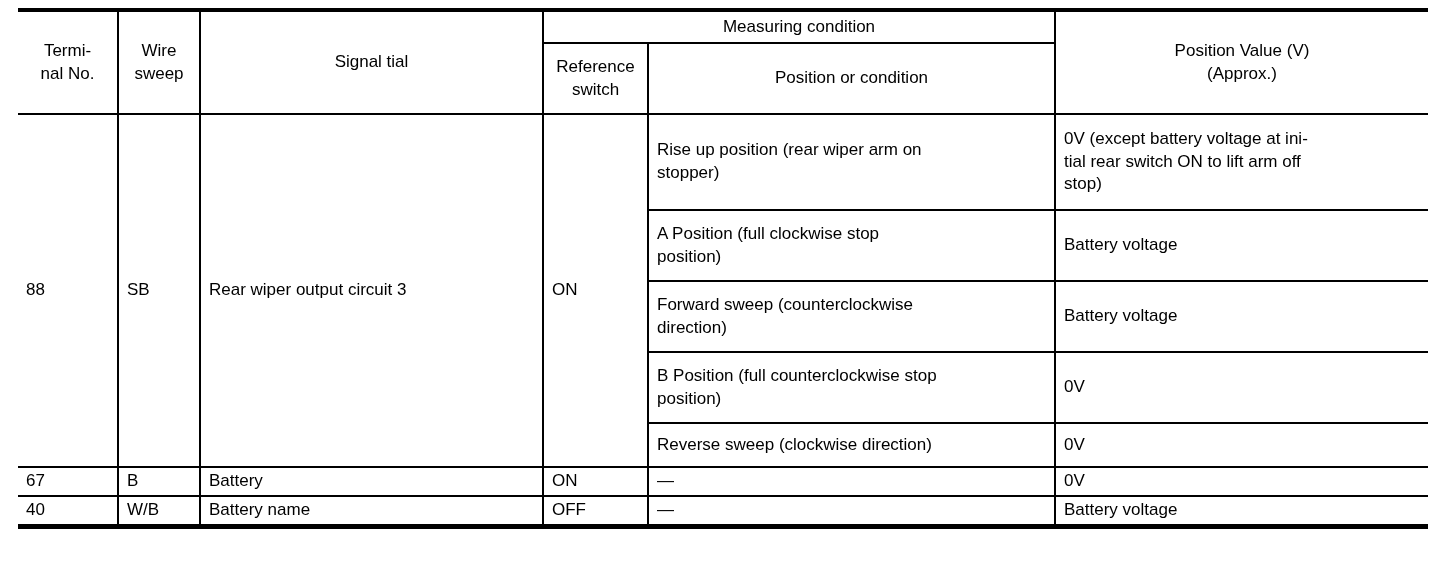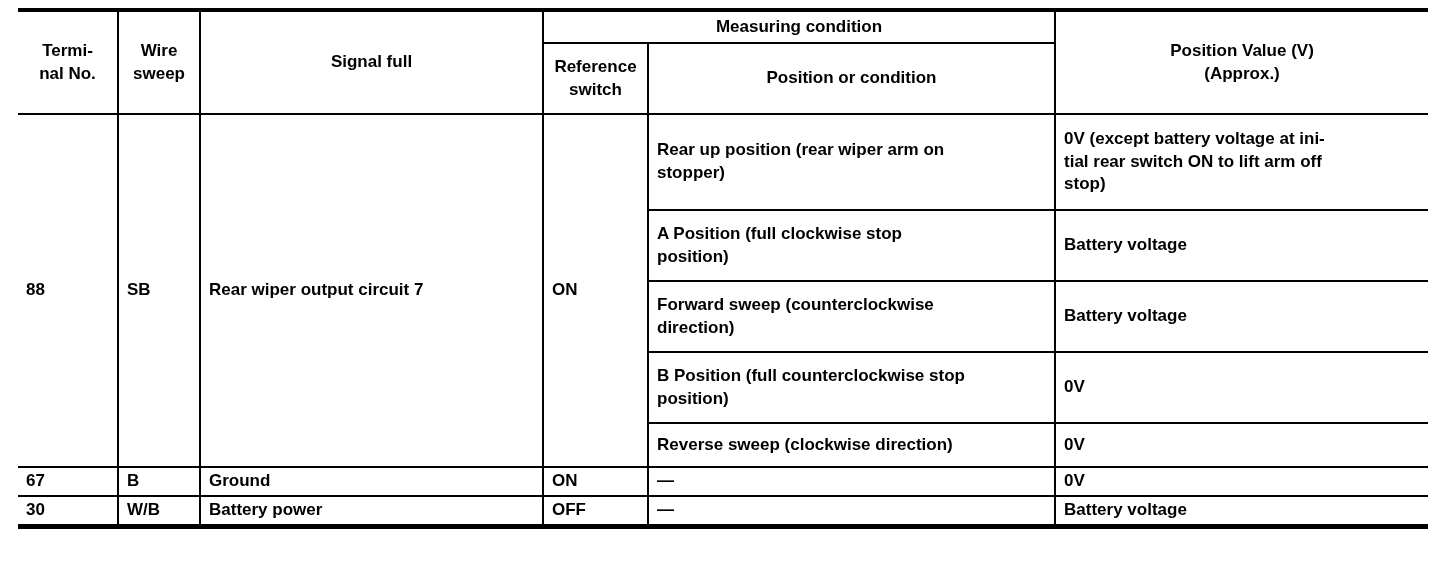"Measuring condition" table.spec-table th, table.spec-table td { font-weight: bold -> normal }
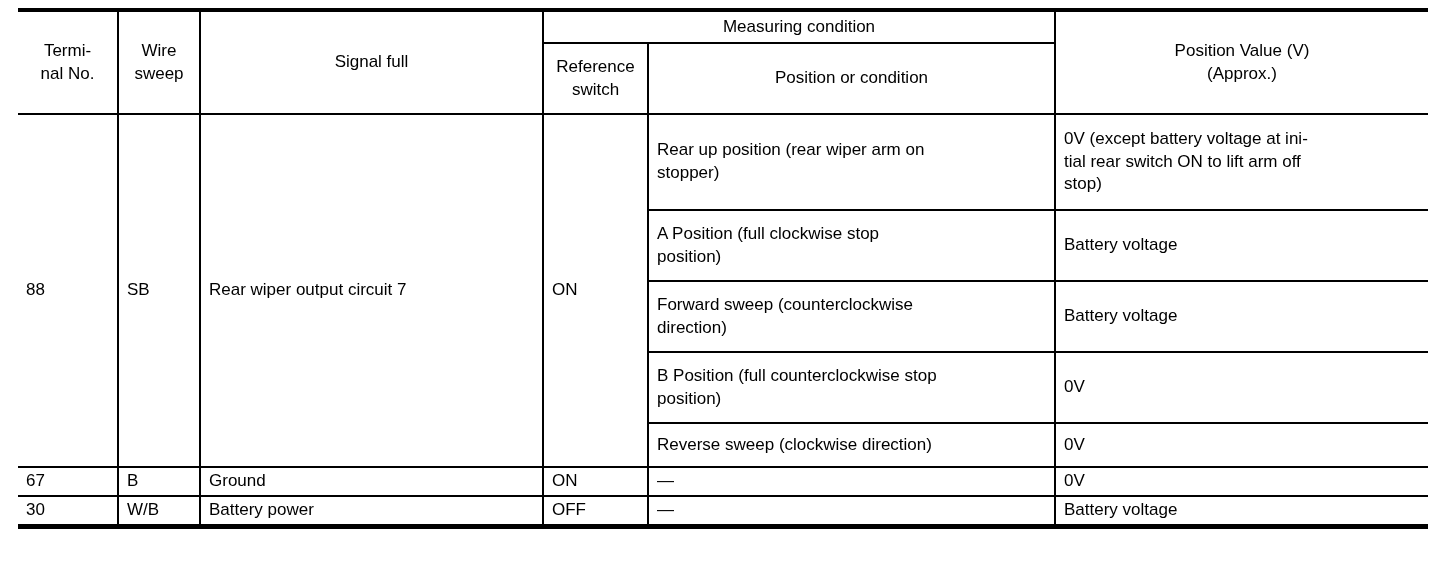"Signal full" th { text: full -> tial }
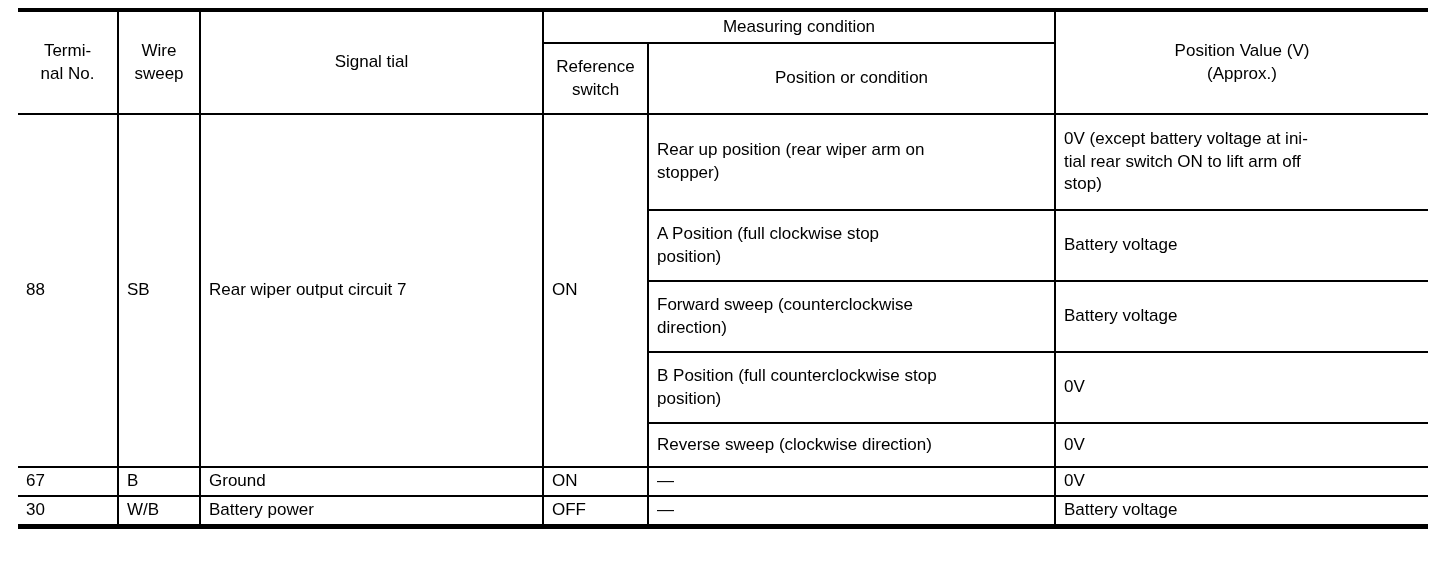"Rear up position (rear wiper" td { text: Rear -> Rise }
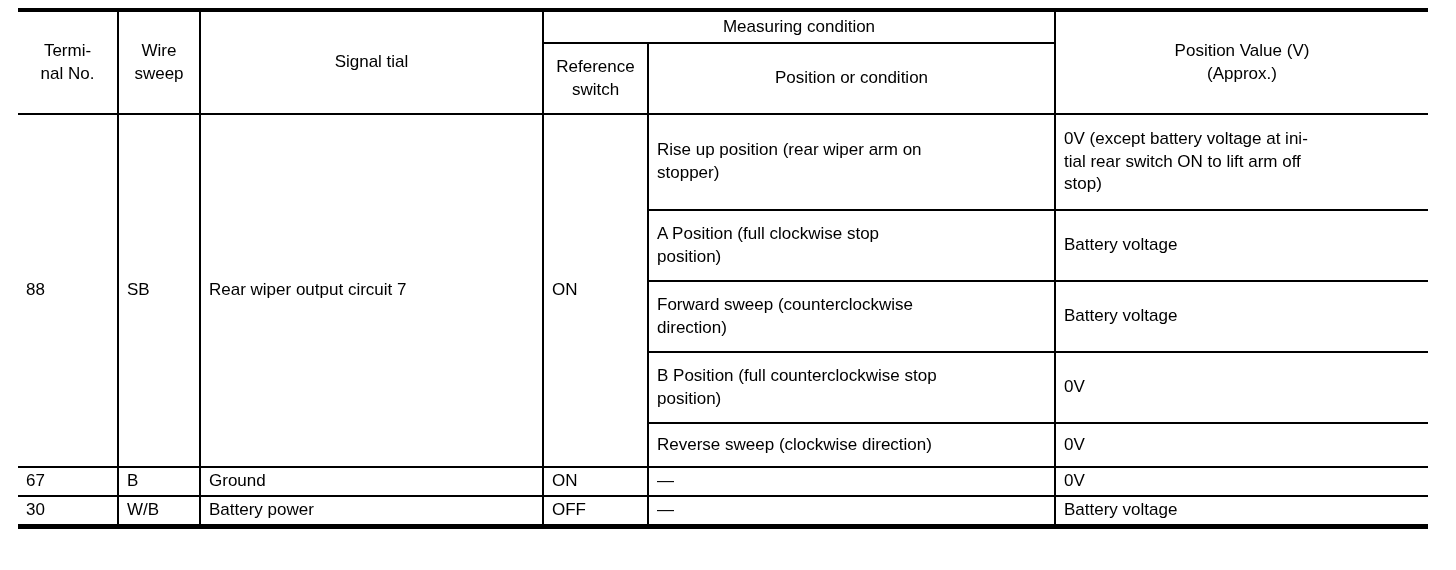"Rear wiper output circuit 7" td.signal-cell { text: 7 -> 3 }
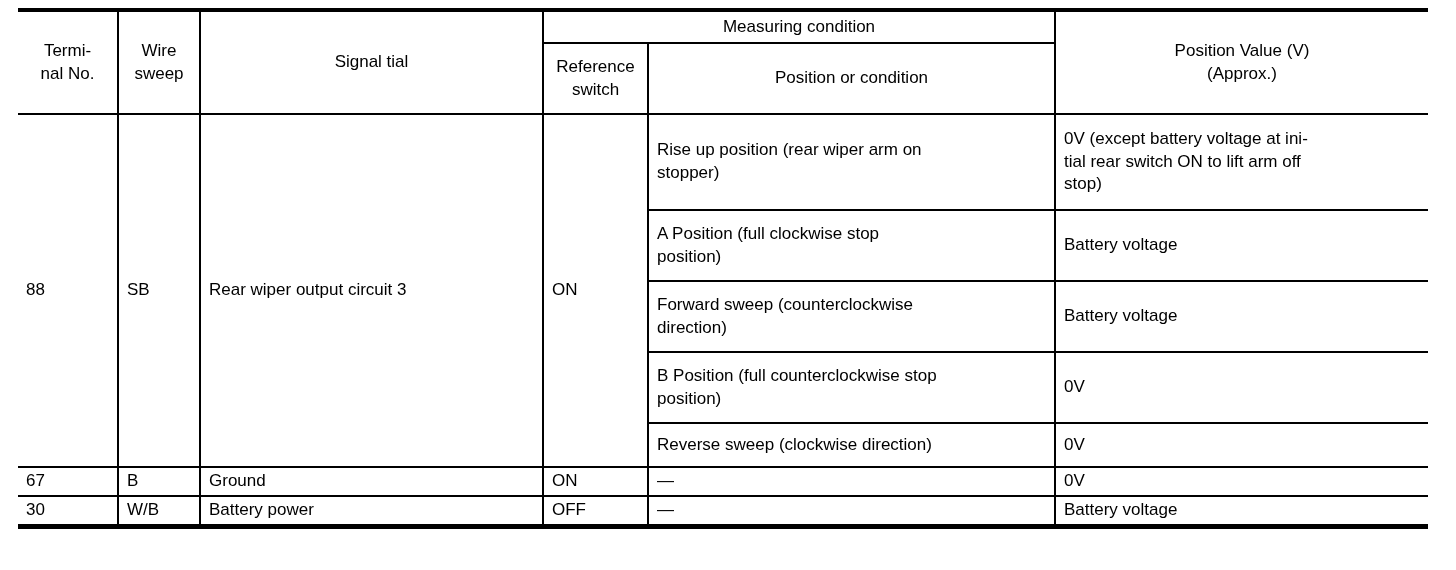"Ground" td.signal-cell { text: Ground -> Battery }
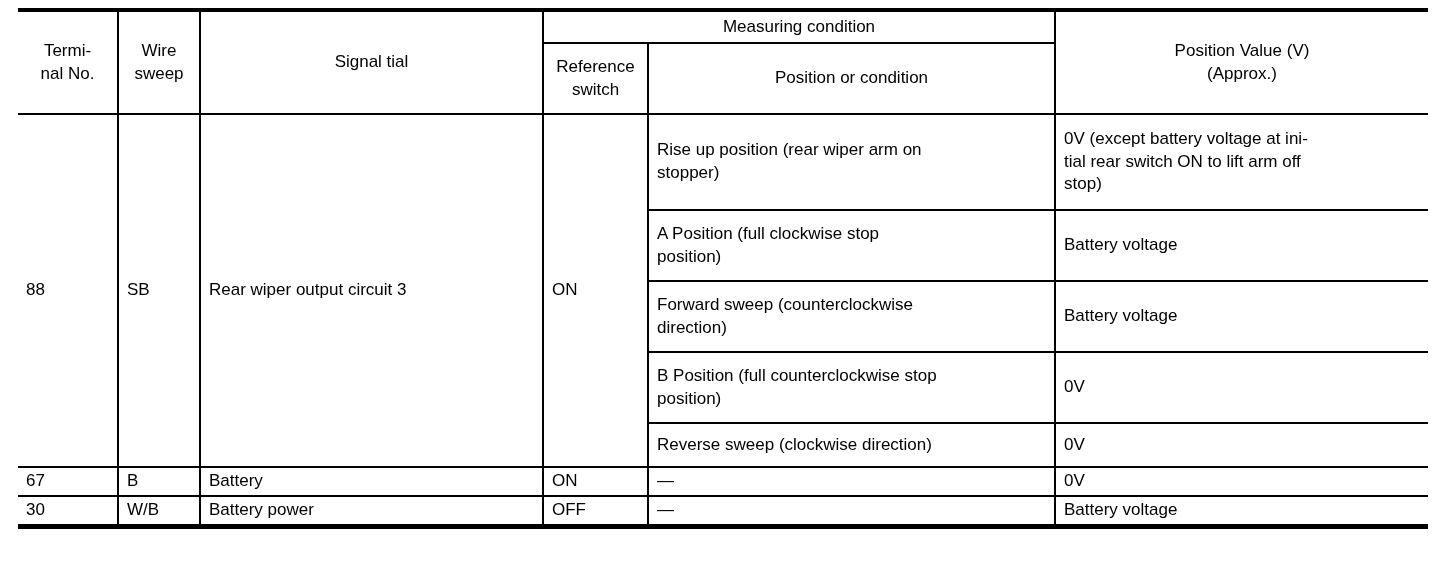"30" td.no-left { text: 30 -> 40 }
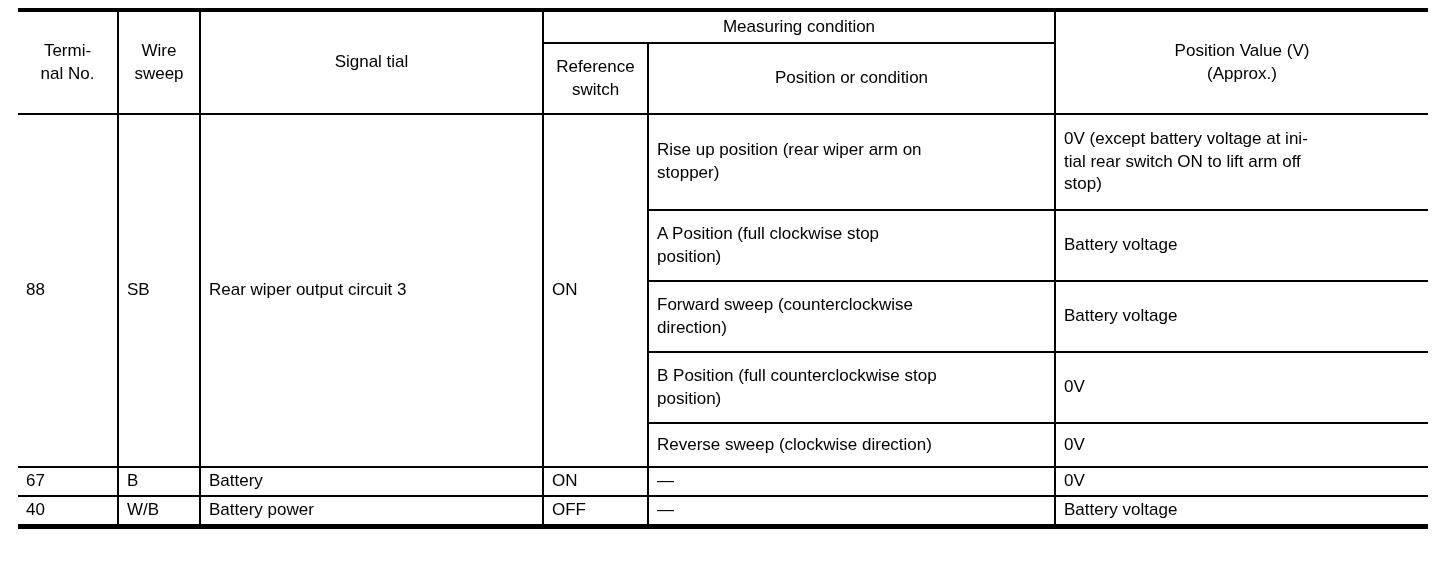"Battery power" td.signal-cell { text: power -> name }
